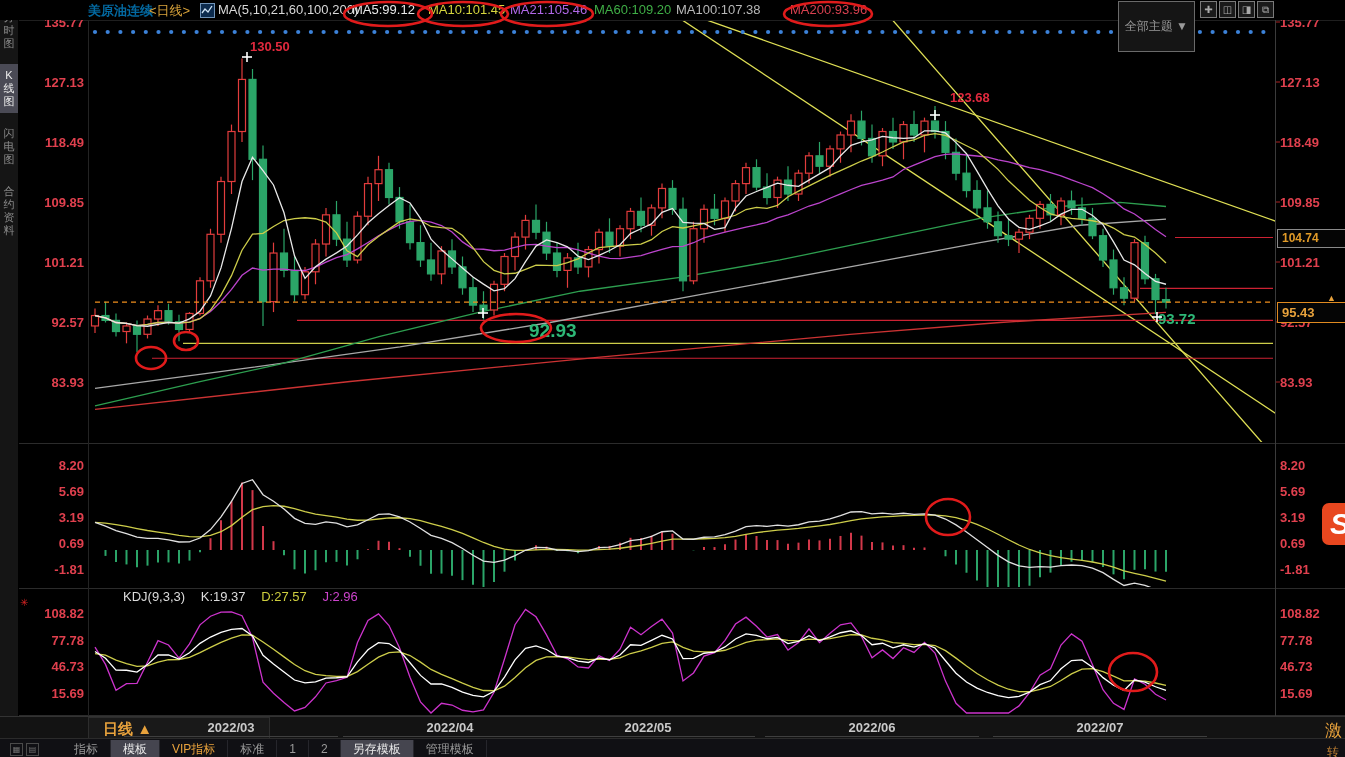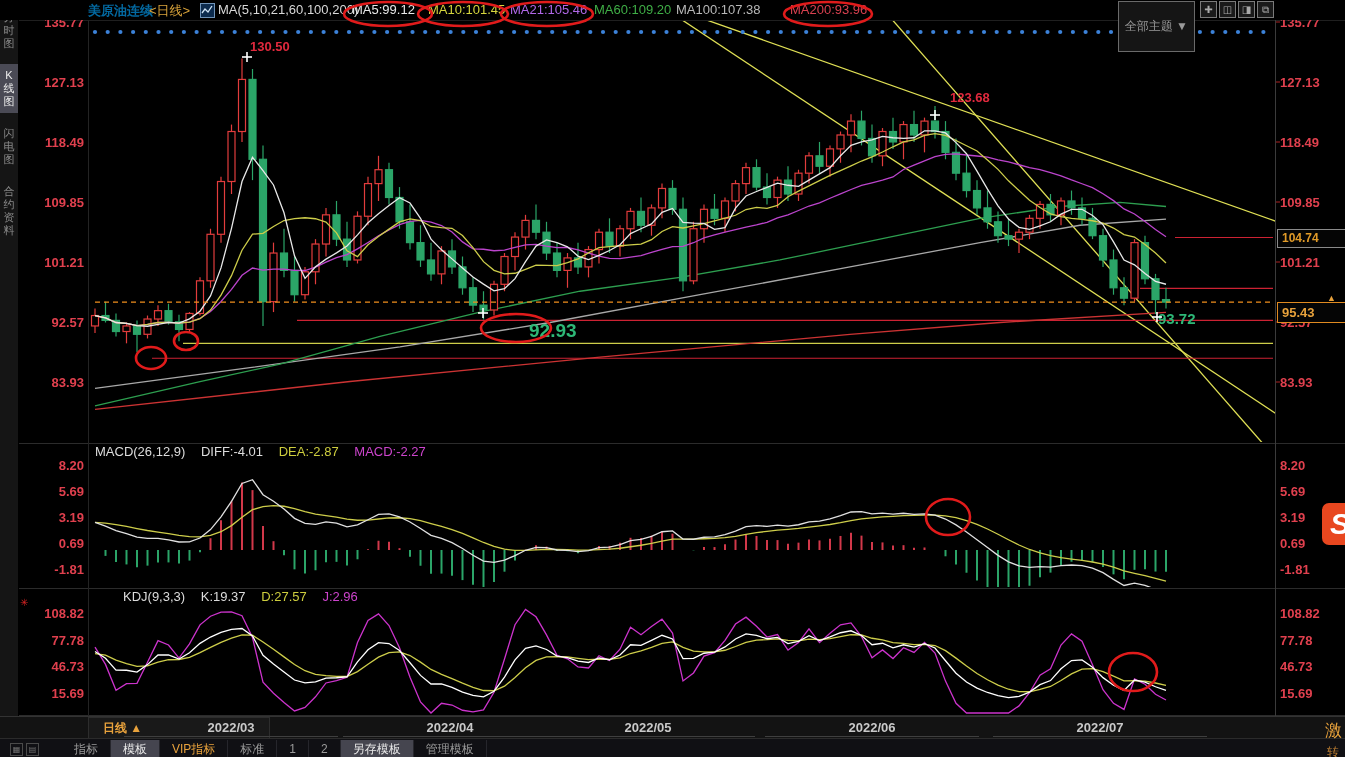"MACD(26,12,9) DIFF:-4.01 DEA:-2.87" div.phead { html: <div> <span>MACD(26,12,9)</span> <span>DIFF:-4.01</span> <span>DEA:-2.87</span> <span>MACD:-2.27</span> </div> -> none }
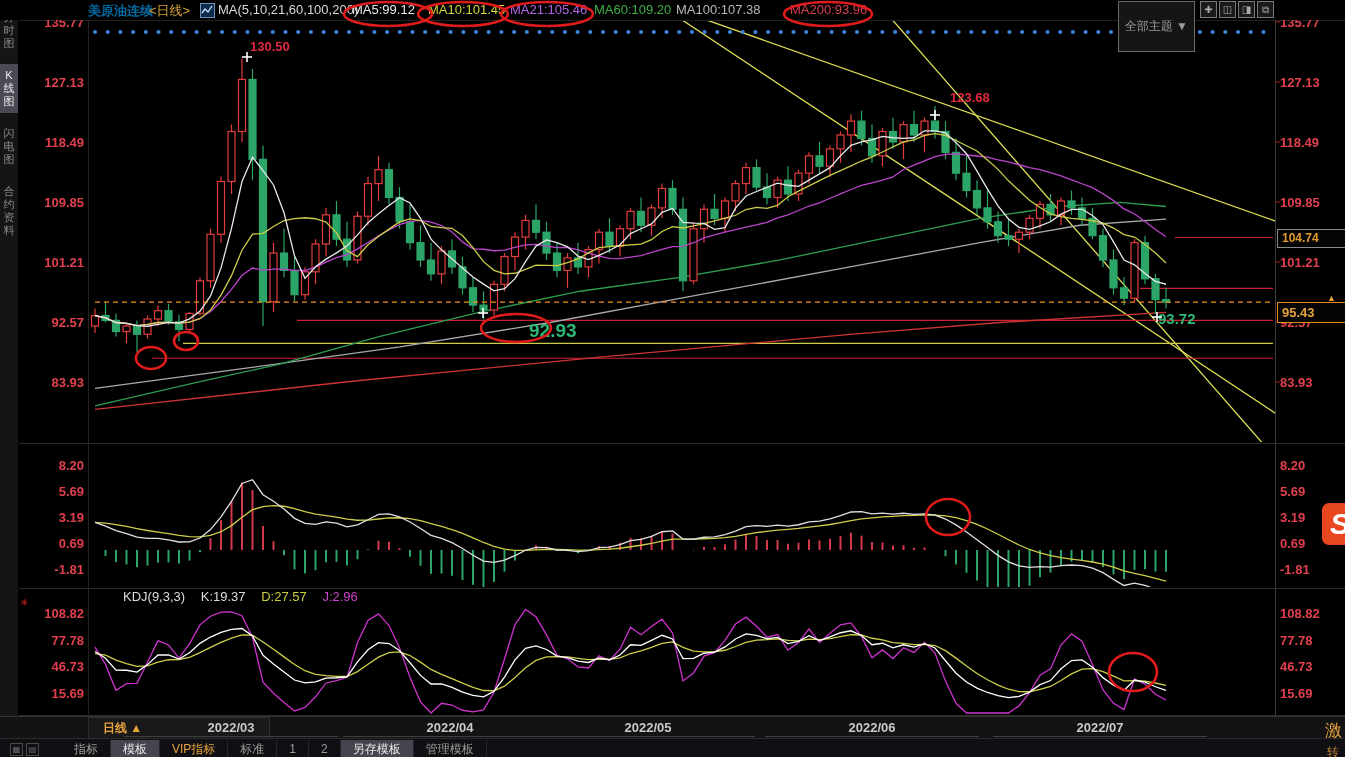"日线 ▲" #period-label { font-size: 12px -> 15px }
